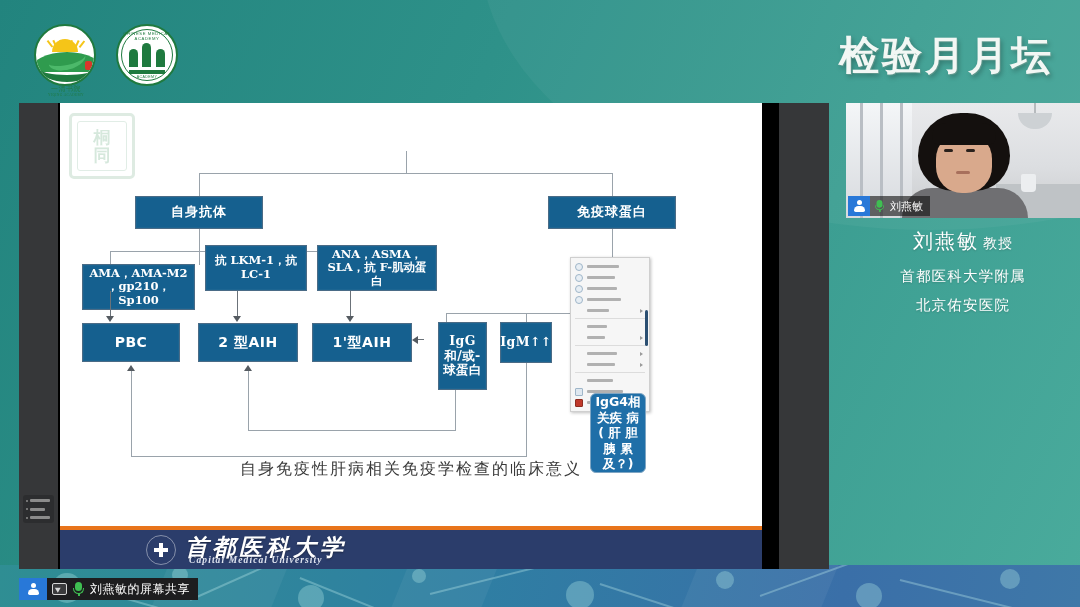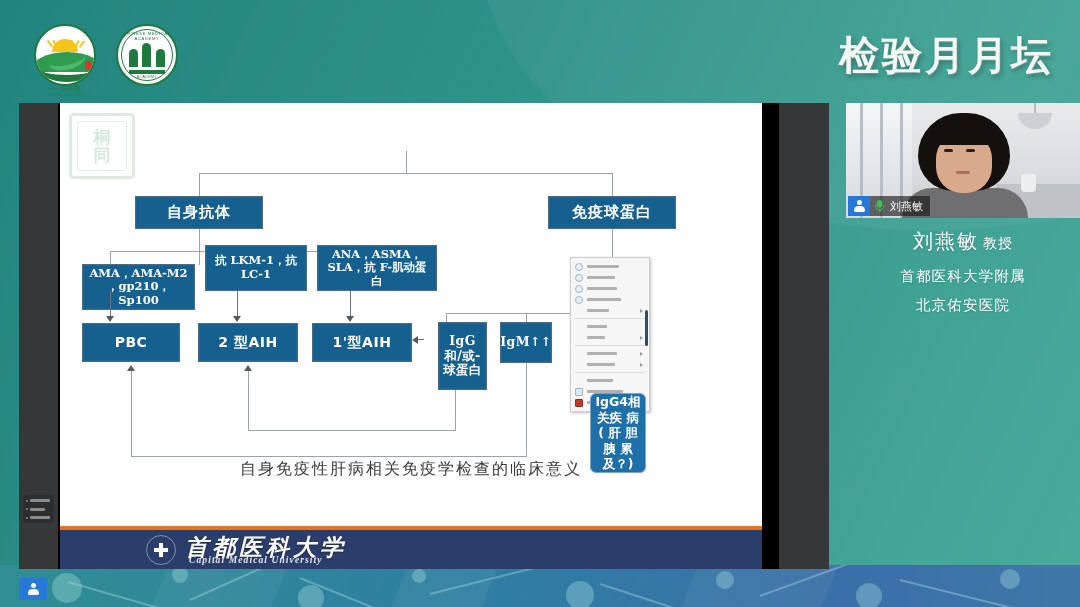"自身抗体" .fbox.level2 { font-family: none -> Liberation Mono, monospace; font-size: 15px -> 13px }
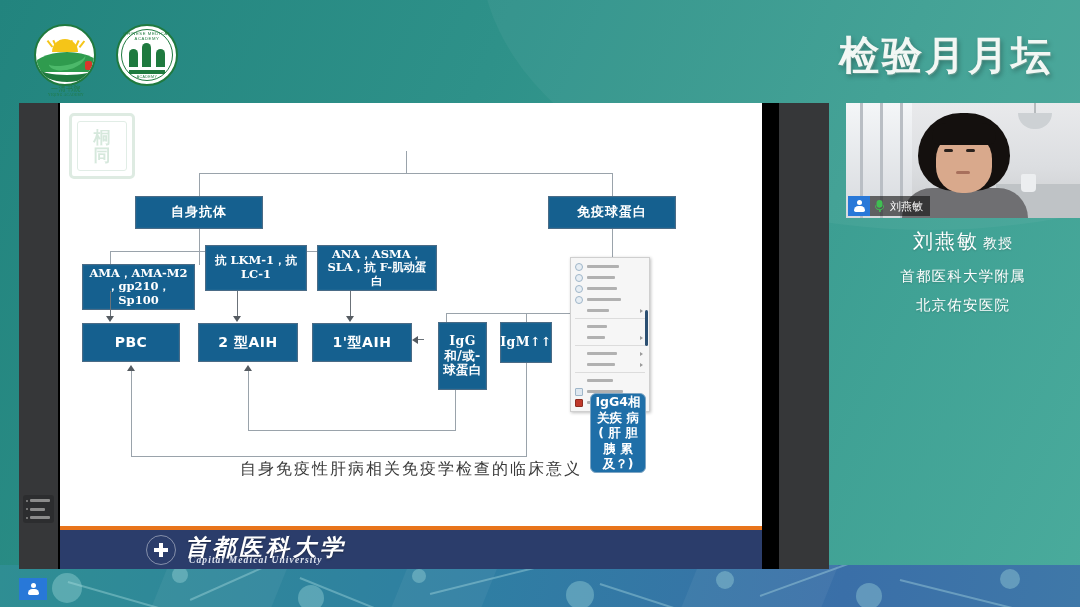"刘燕敏的屏幕共享" div.pill-dark { html: none -> <div> <span> <span></span> <span></span> </span> <span> <span></span> <span></span> <span></span> </span> <span>刘燕敏的屏幕共享</span> </div> }
